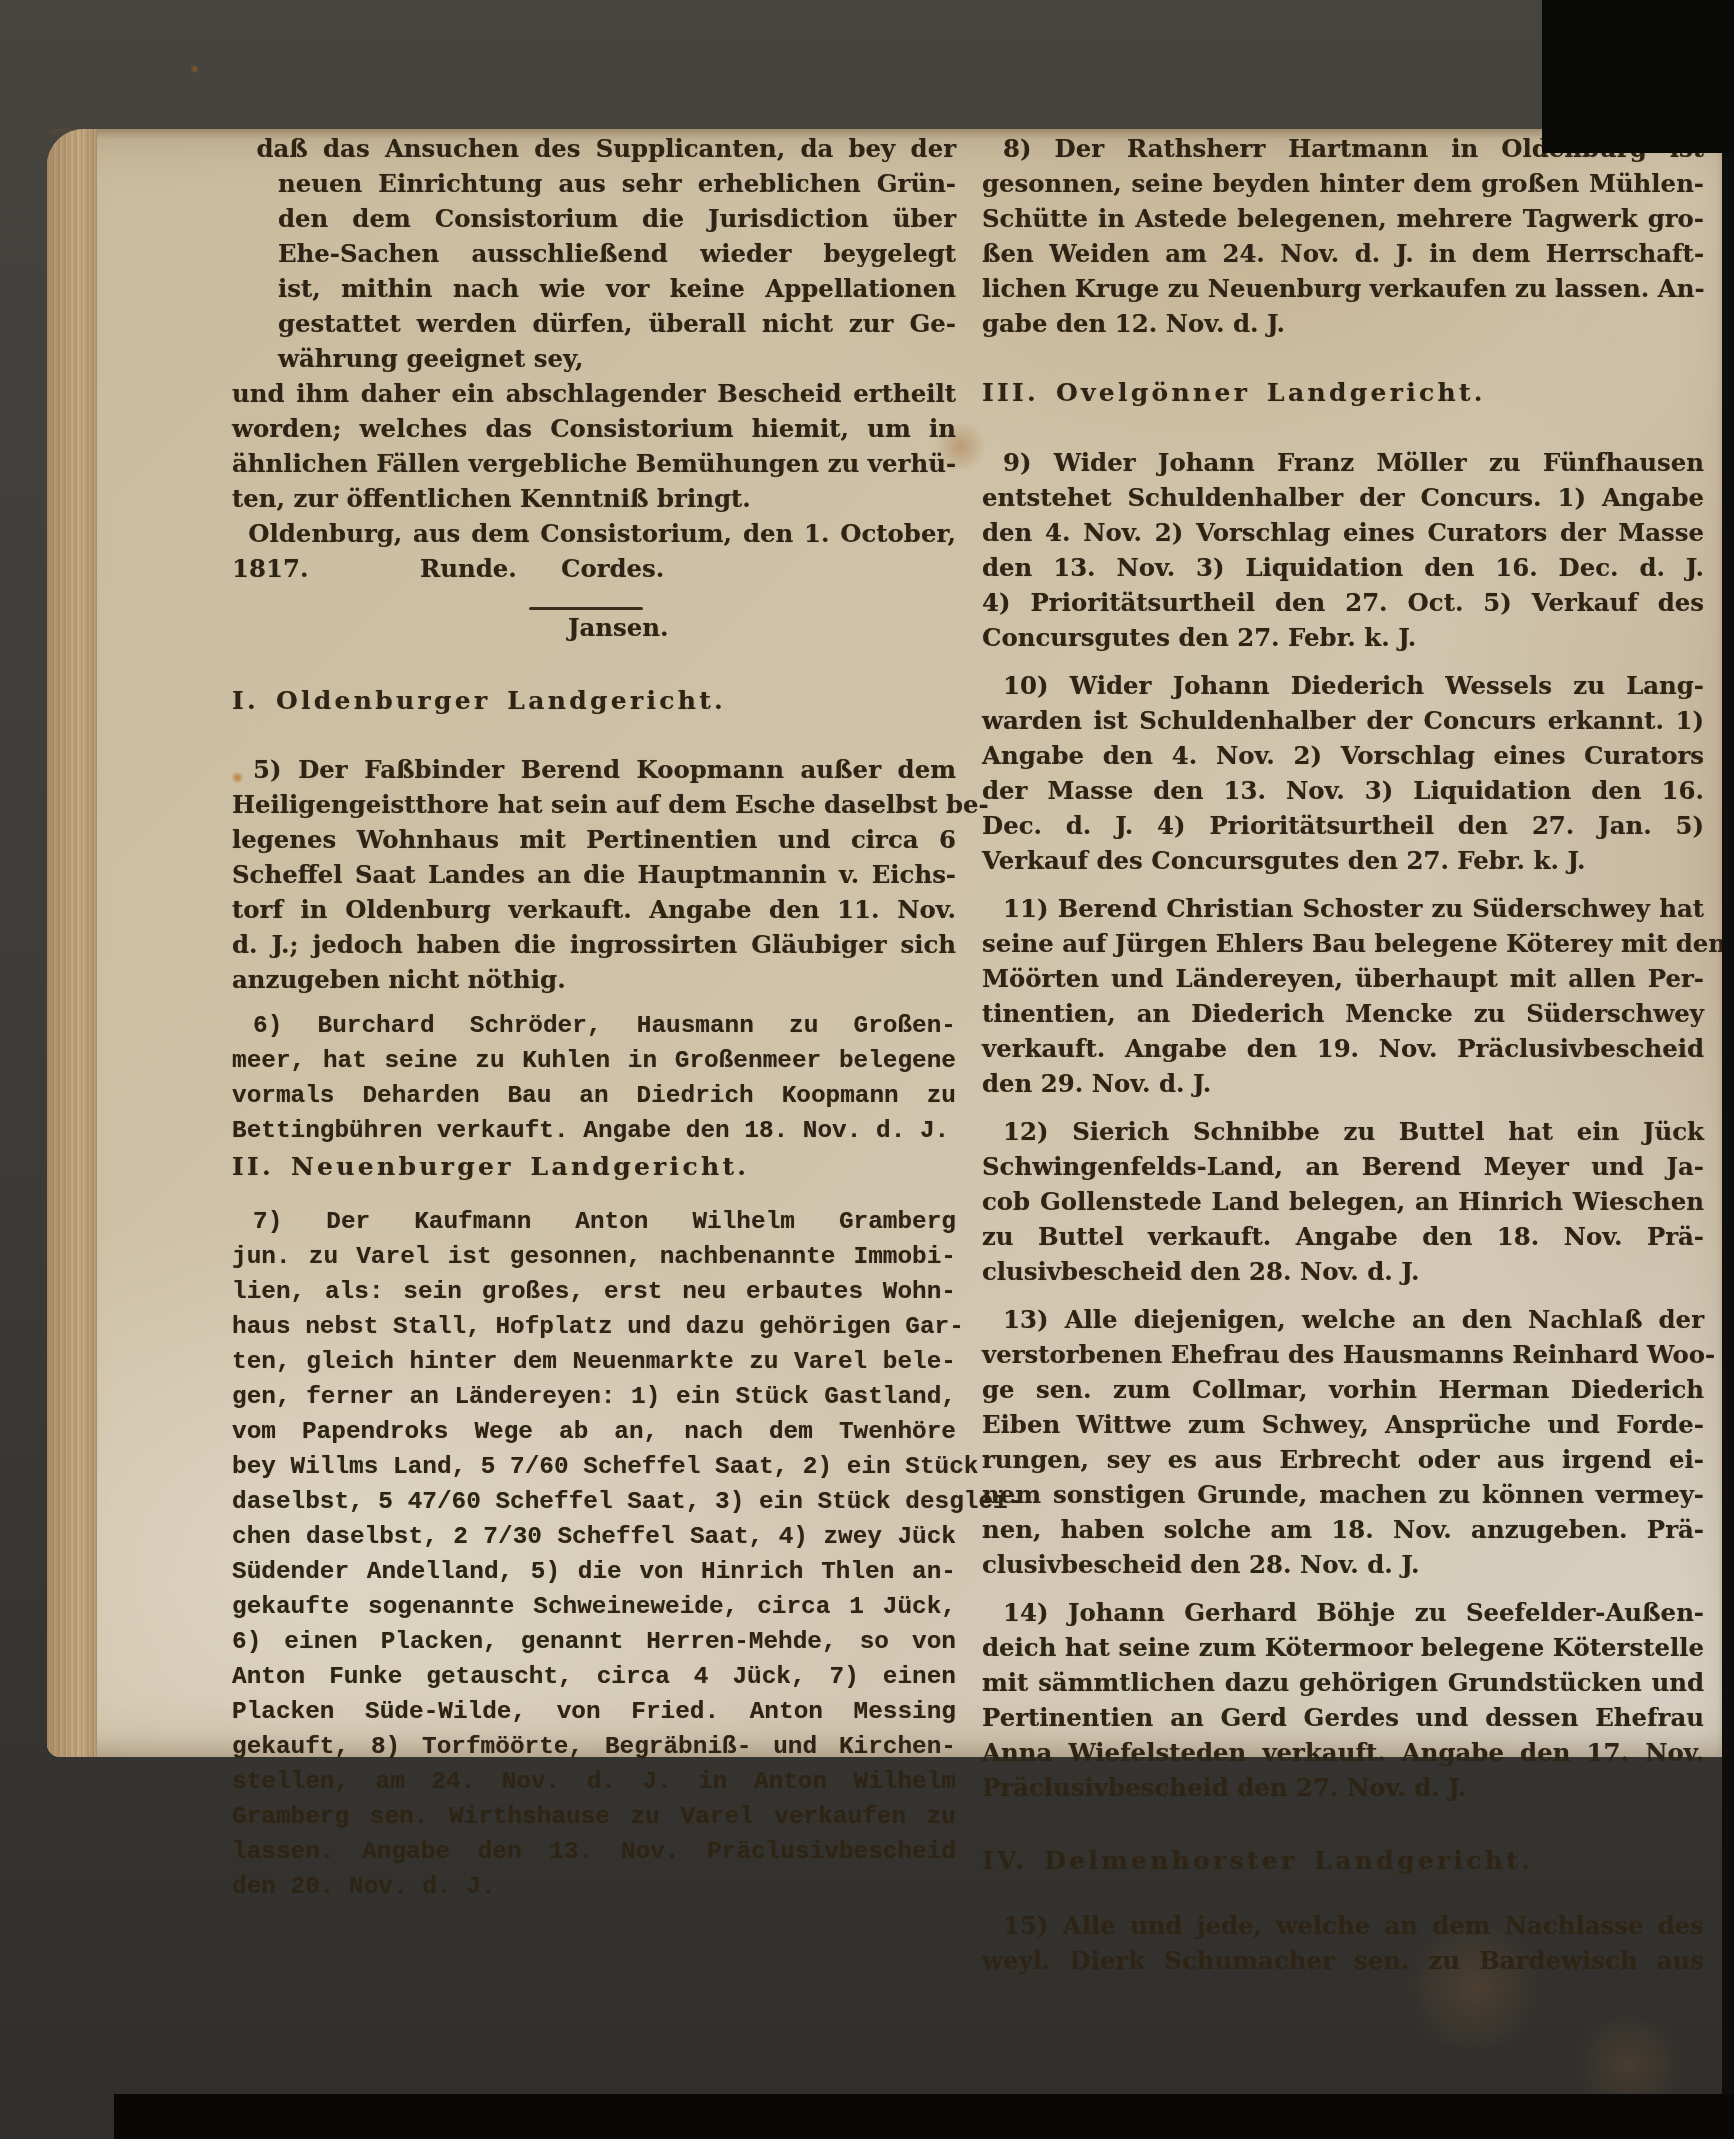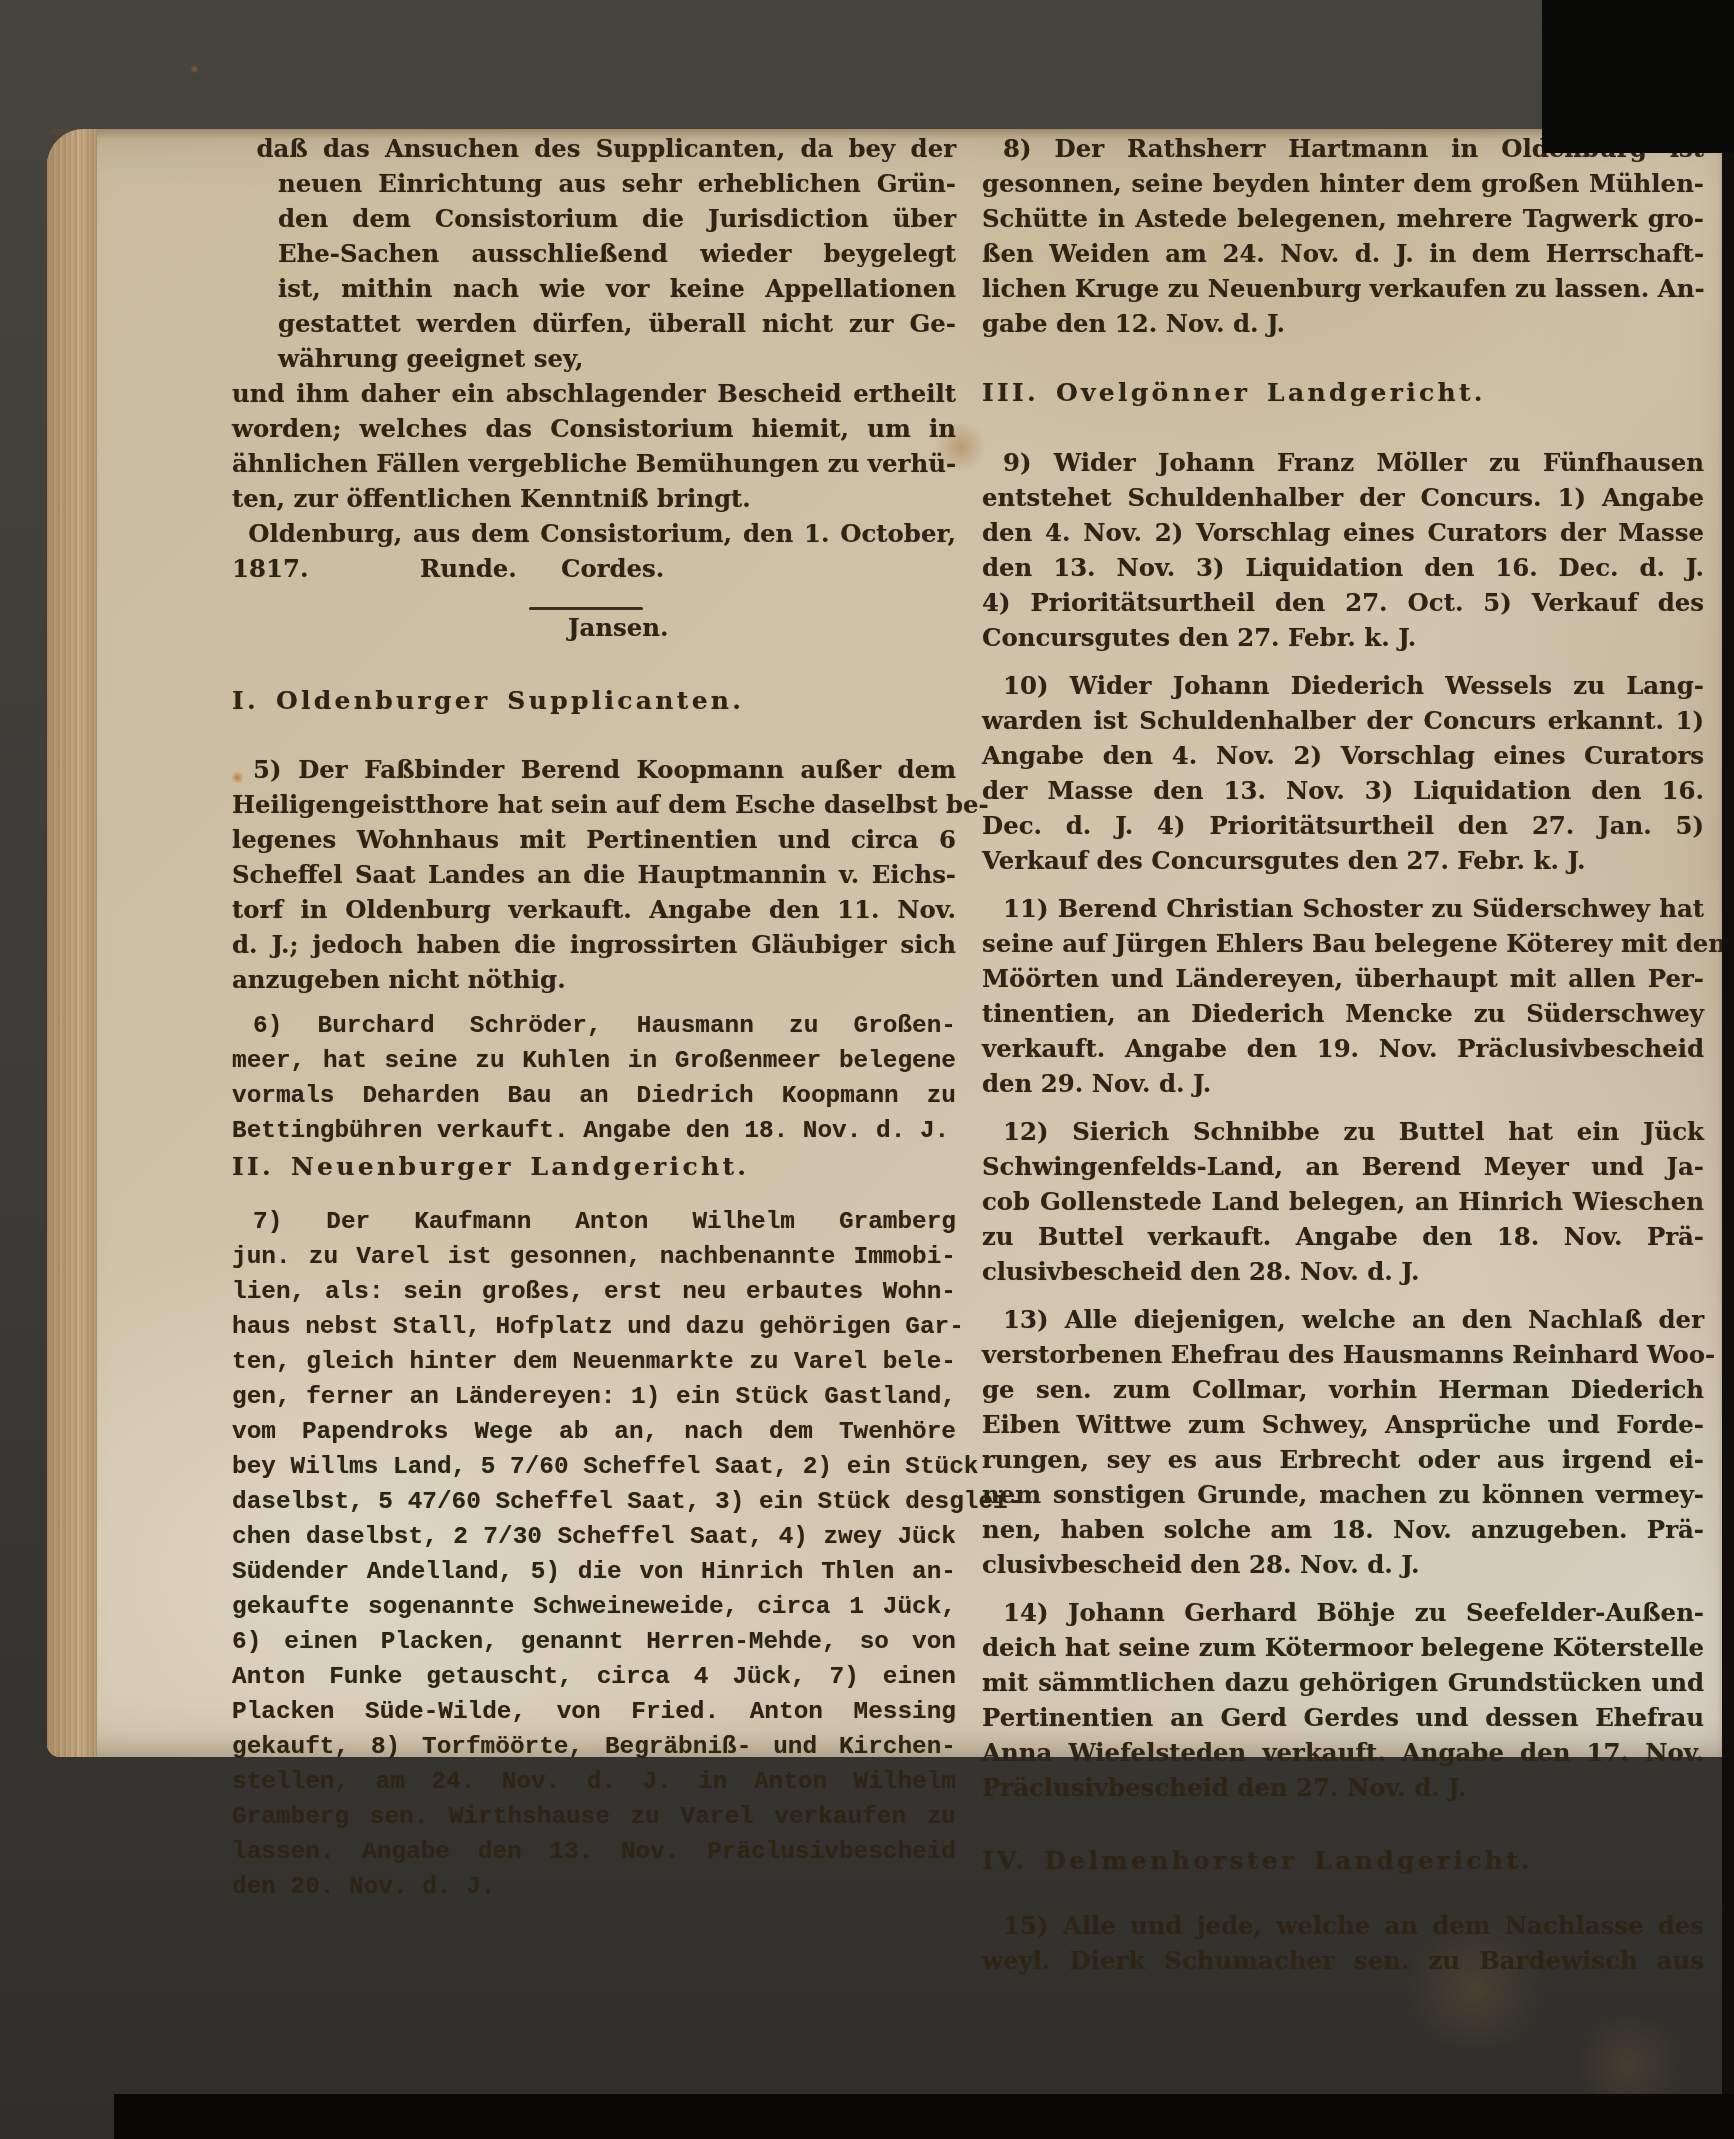"I. Oldenburger Supplicanten." h2.heading { text: Supplicanten -> Landgericht }
